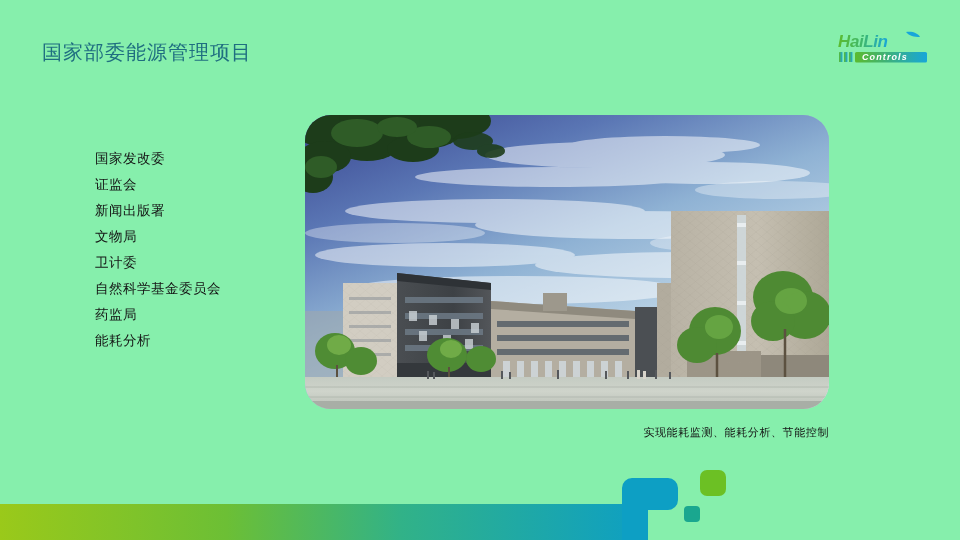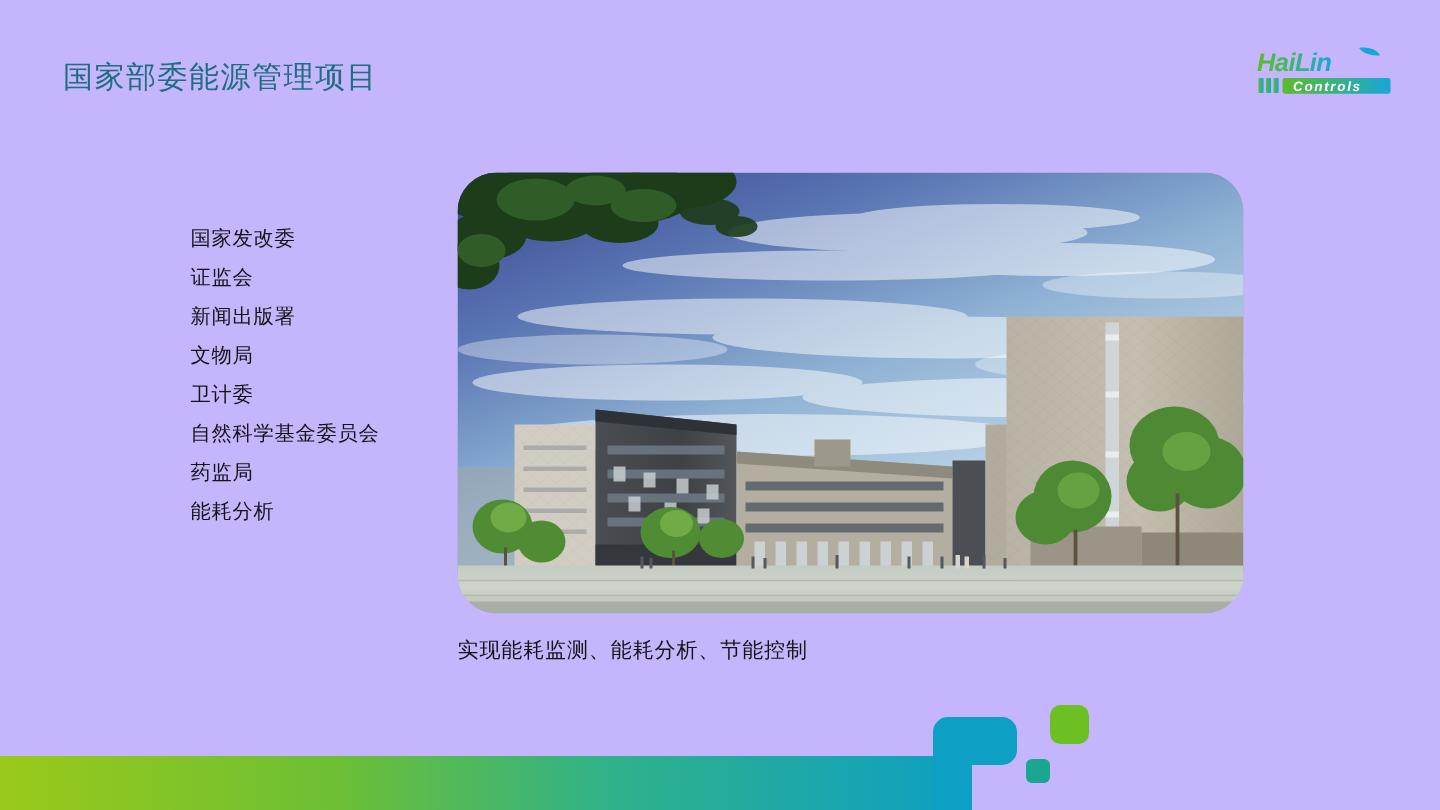"国家部委能源管理项目" .slide { background: #c4b5fd -> #86efac }
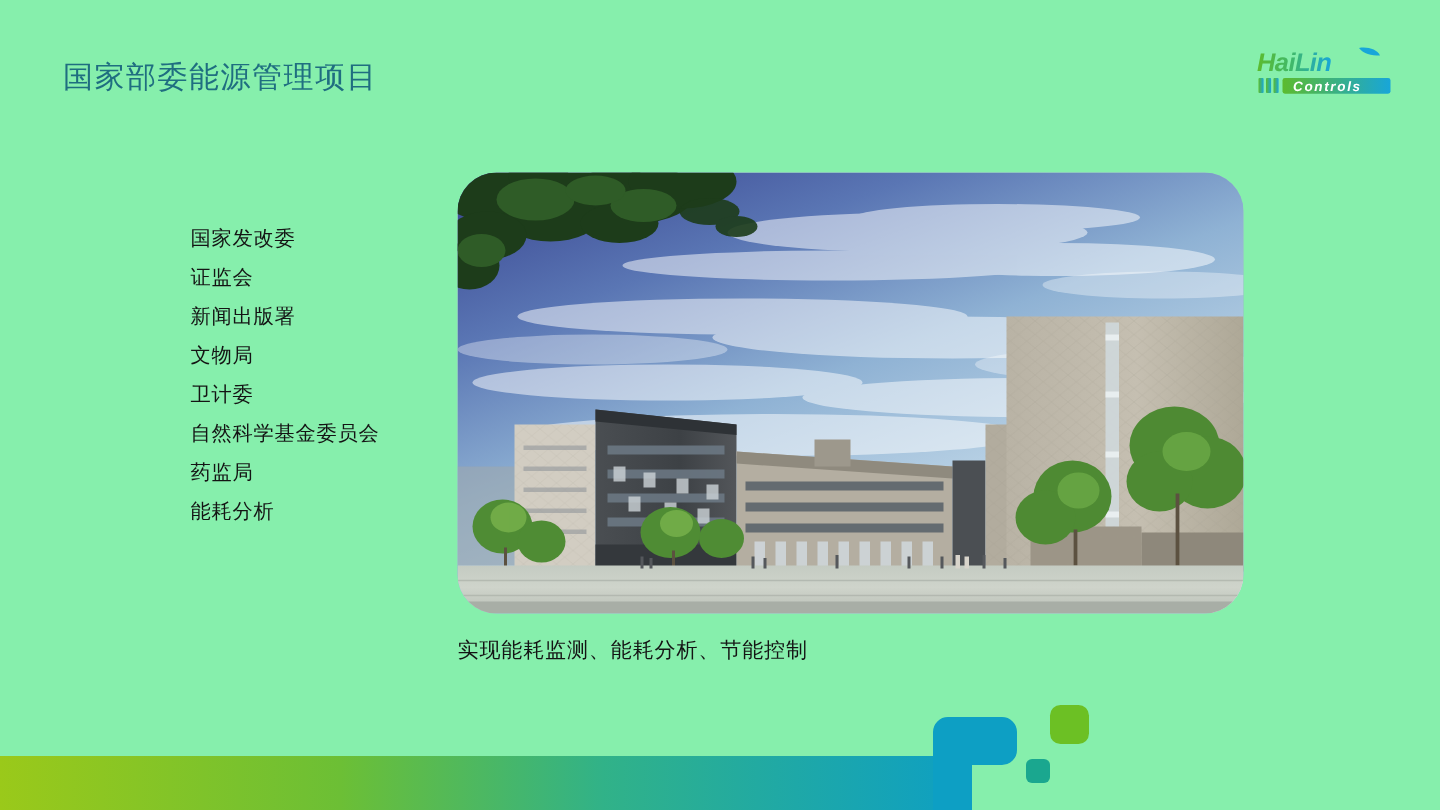"国家发改委" .agency-list { margin-left: 32px -> none }
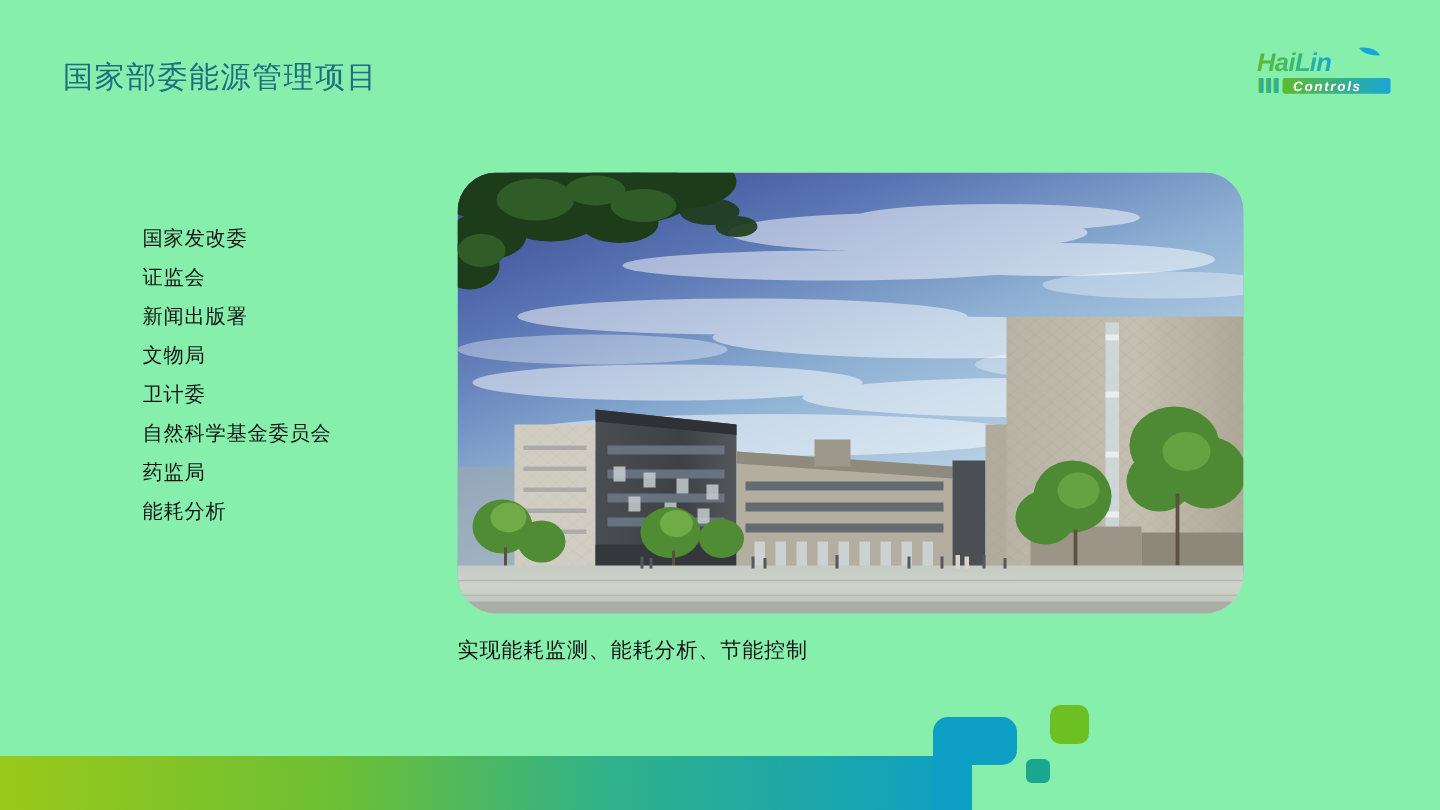"实现能耗监测、能耗分析、节能控制" .photo-caption { font-size: 14px -> 11px; text-align: left -> right }
